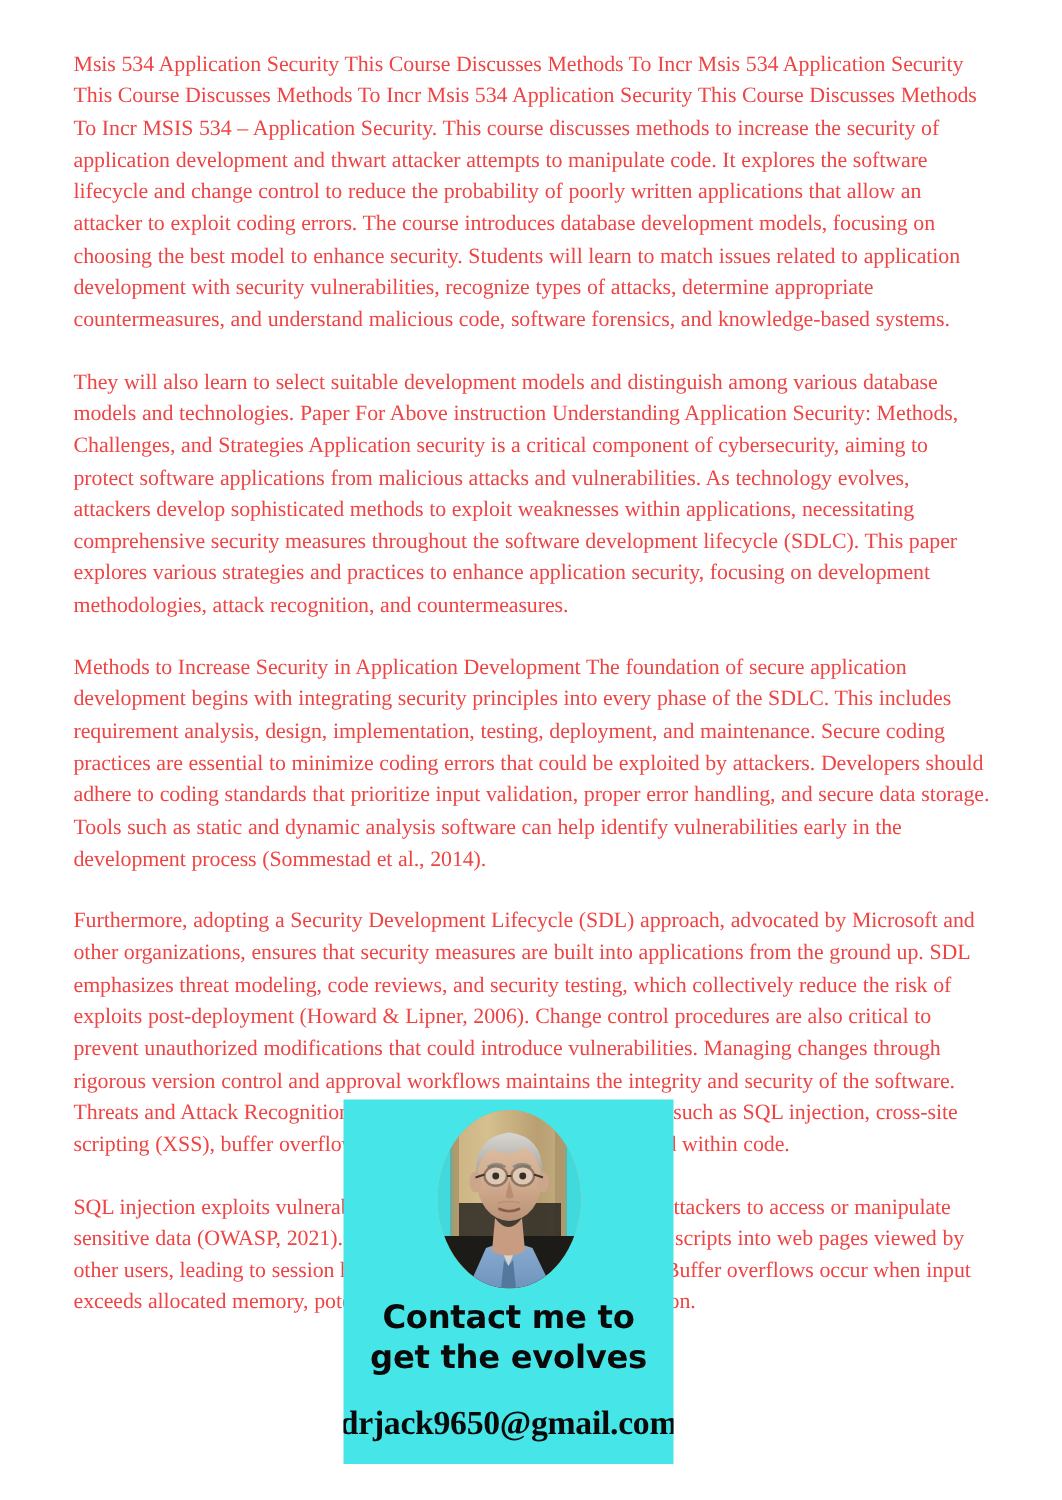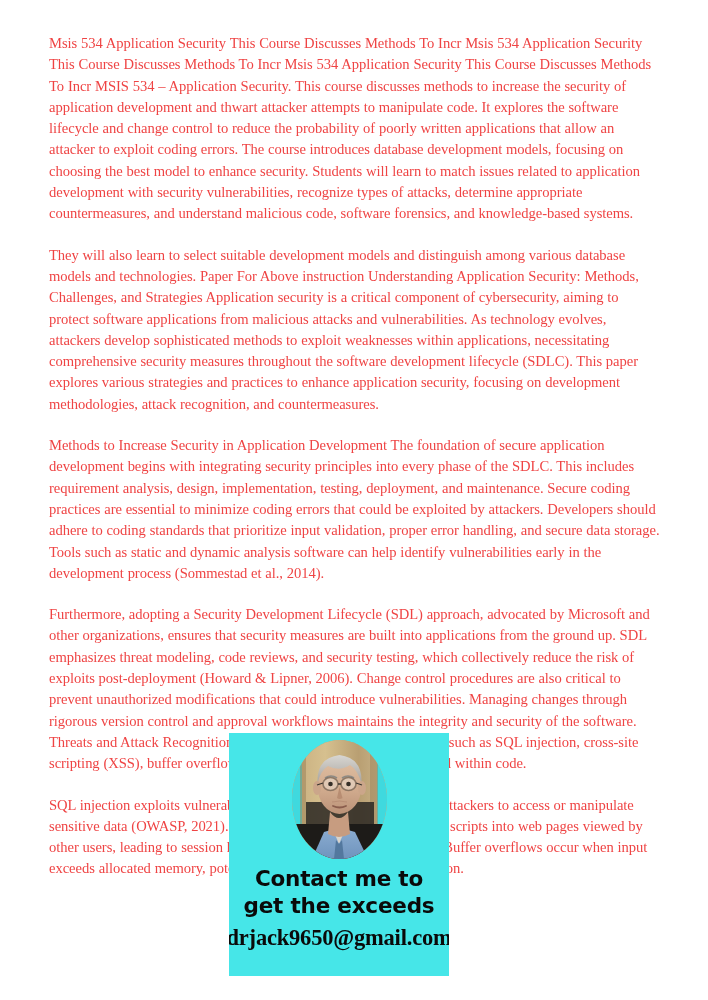"get the exceeds" span.line { text: exceeds -> evolves }
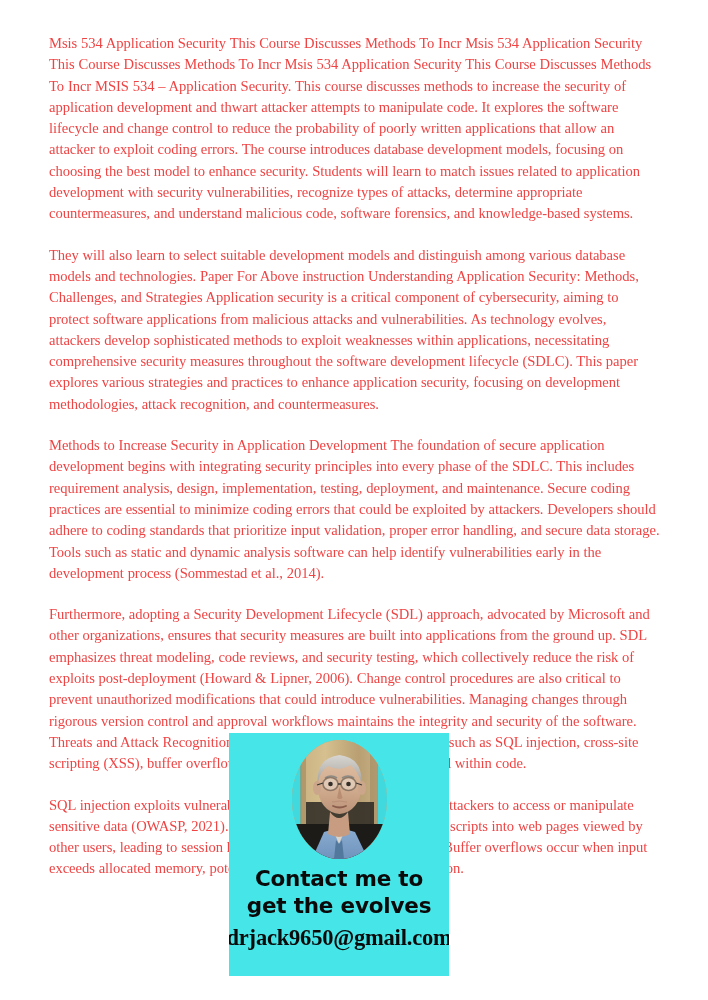"drjack9650@gmail.com" #contact-email { margin-top: 5px -> 16px }
